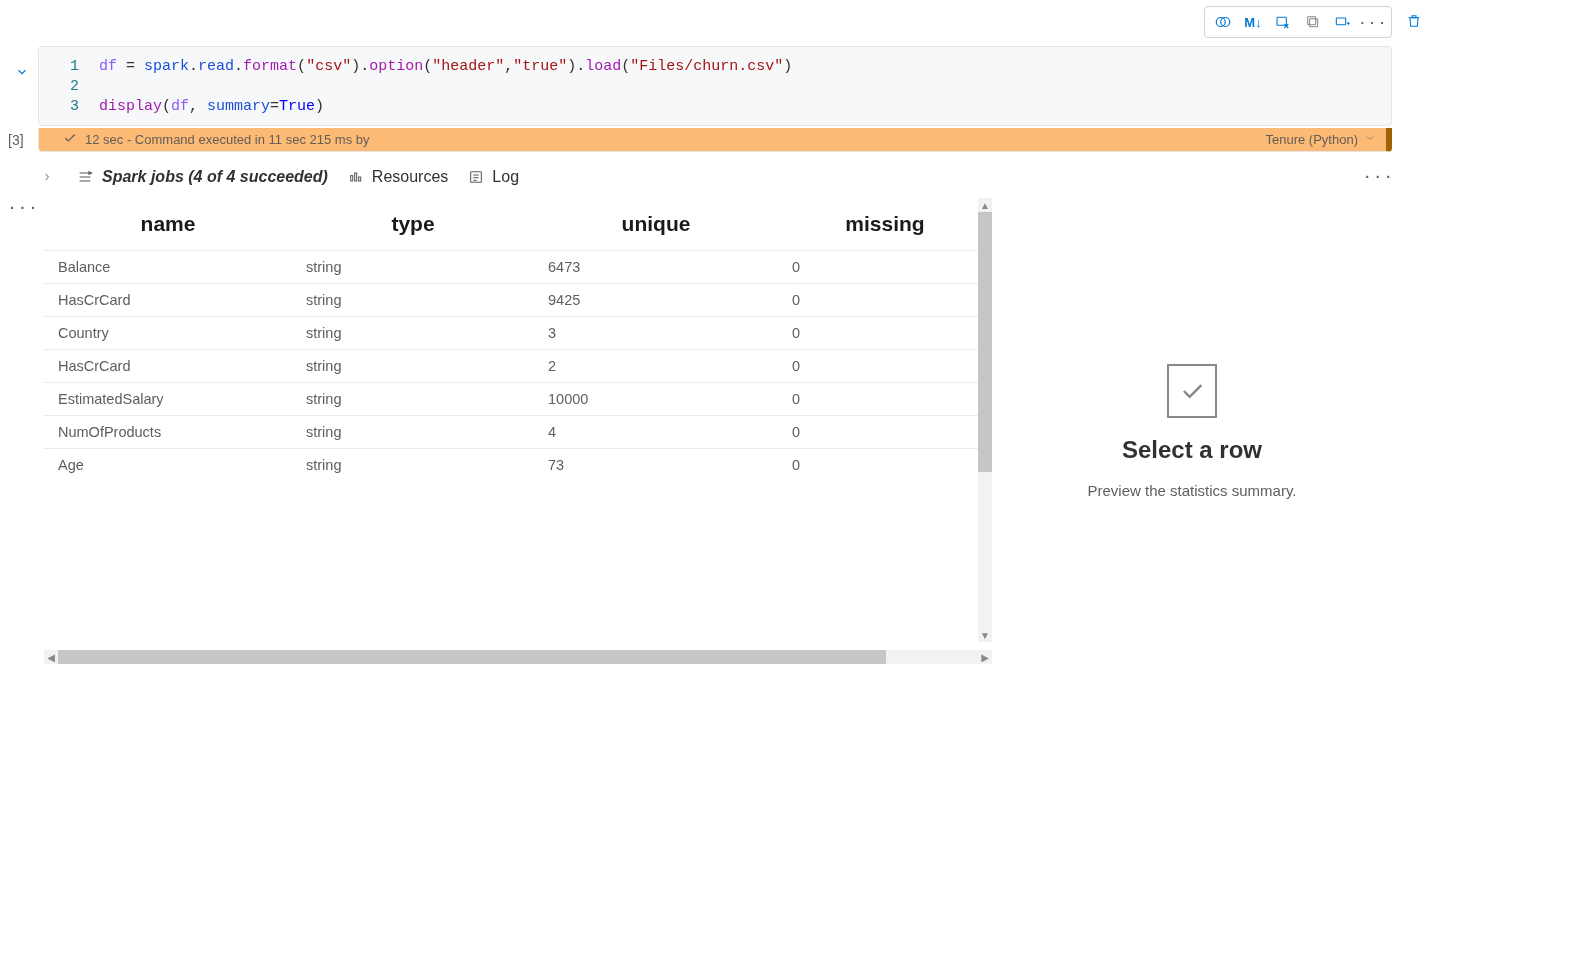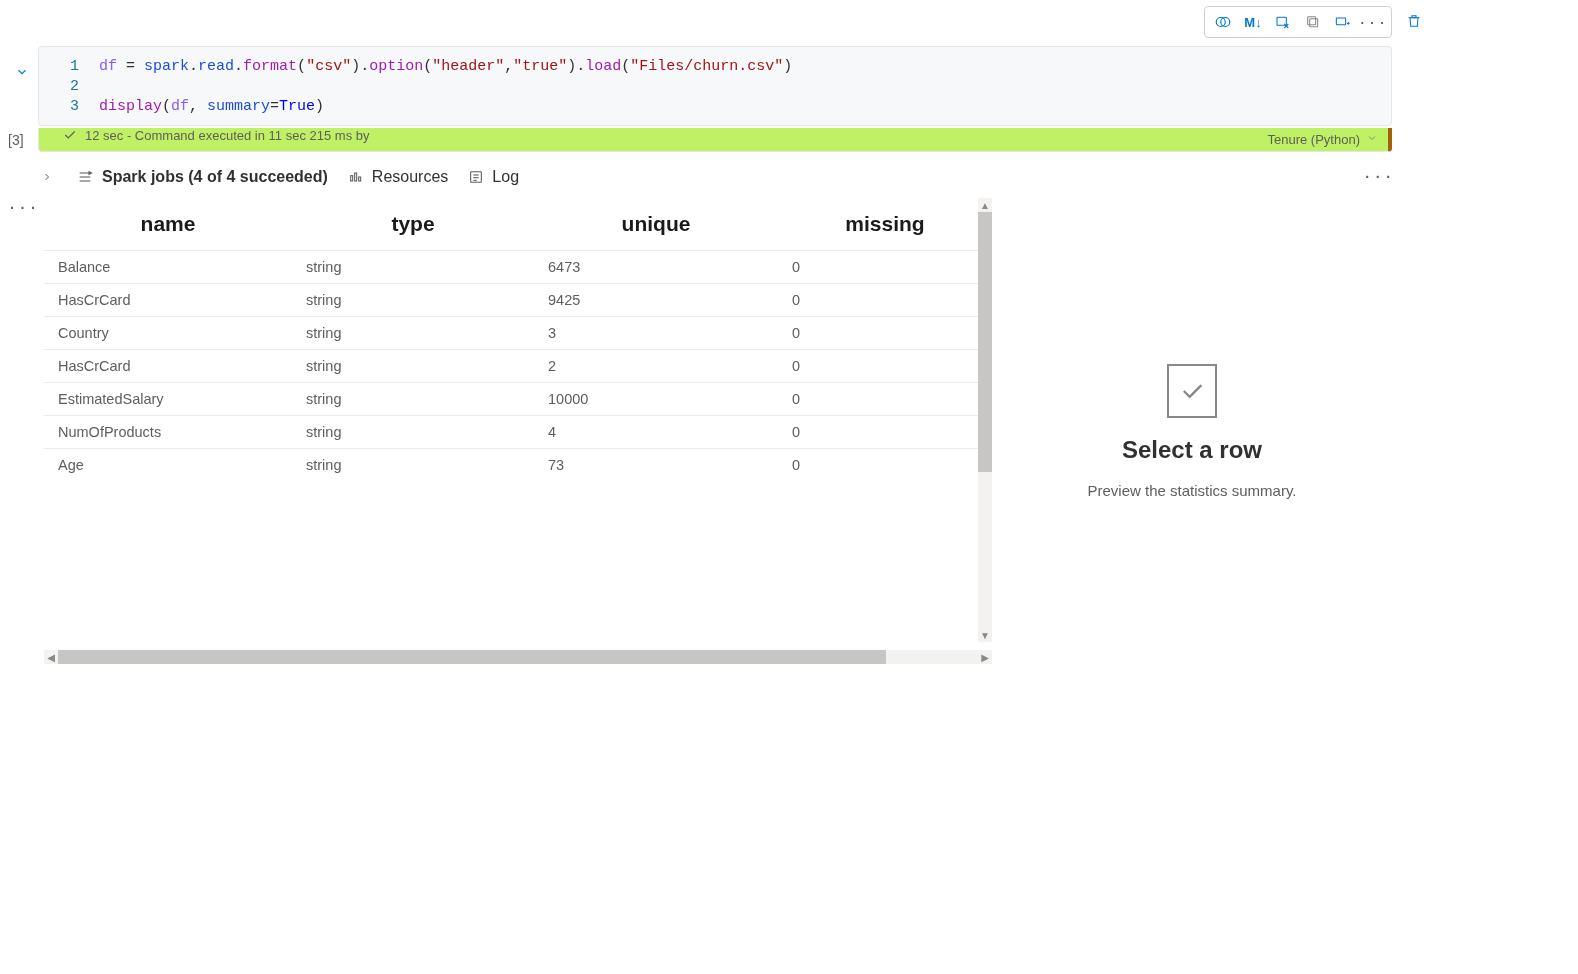"12 sec - Command executed" .status-bar { align-items: none -> center; background: #bef264 -> #fdba74; border-right: 4px solid #a16207 -> 6px solid #a16207 }
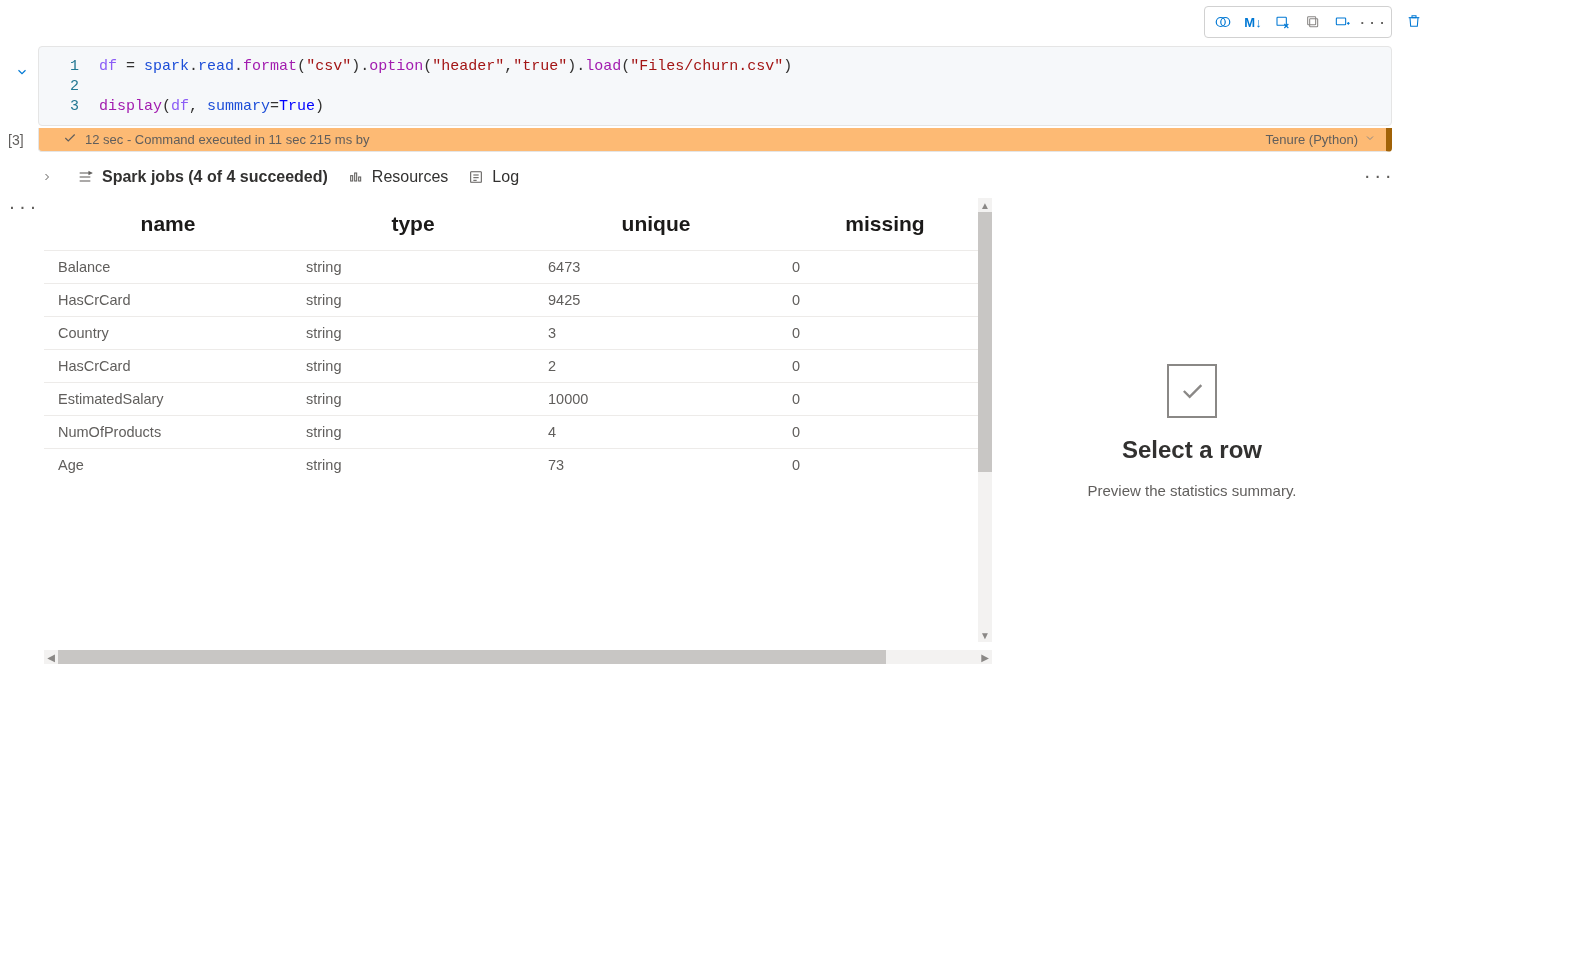"Spark jobs (4 of 4" .summary-toolbar .item.bold { font-style: none -> italic }
